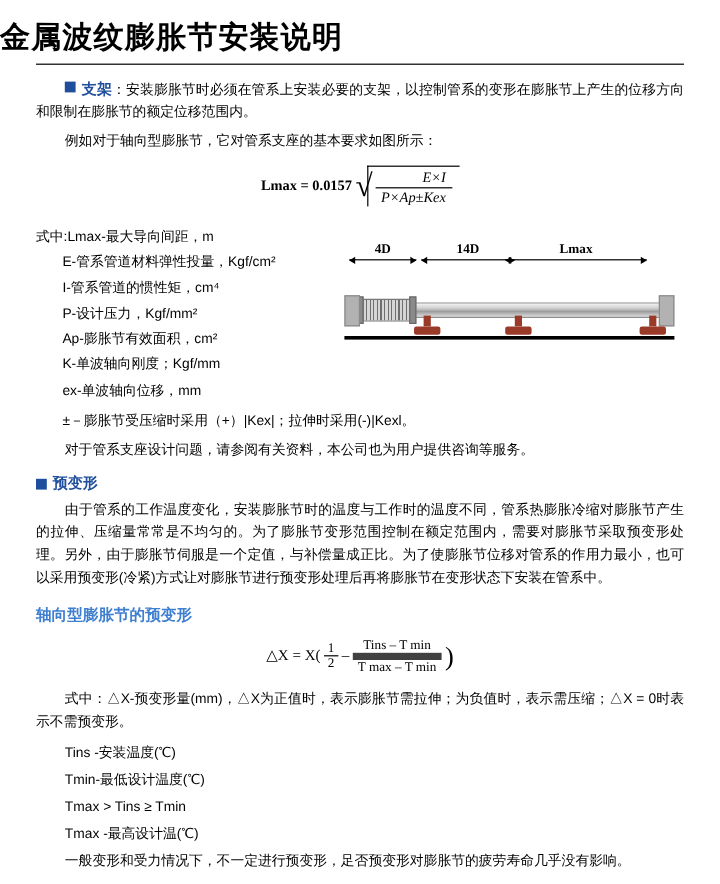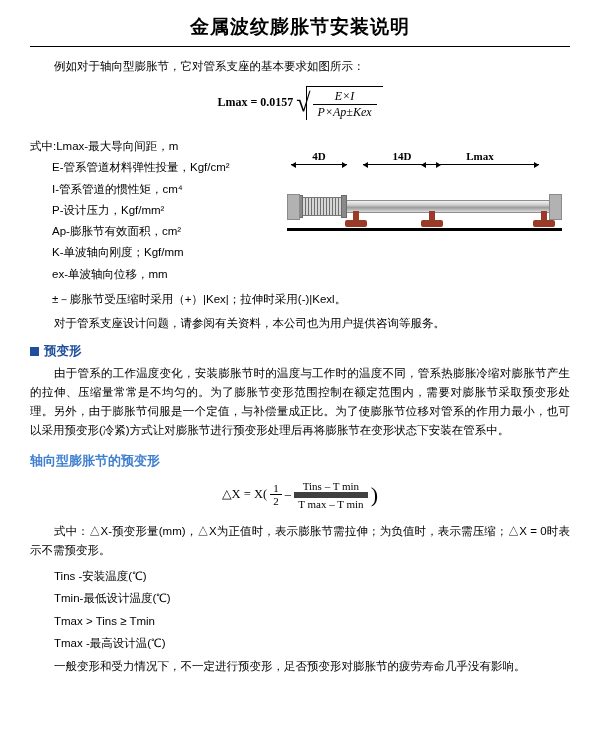"金属波纹膨胀节安装说明" .title { font-size: 19px -> 25px; text-align: center -> none }
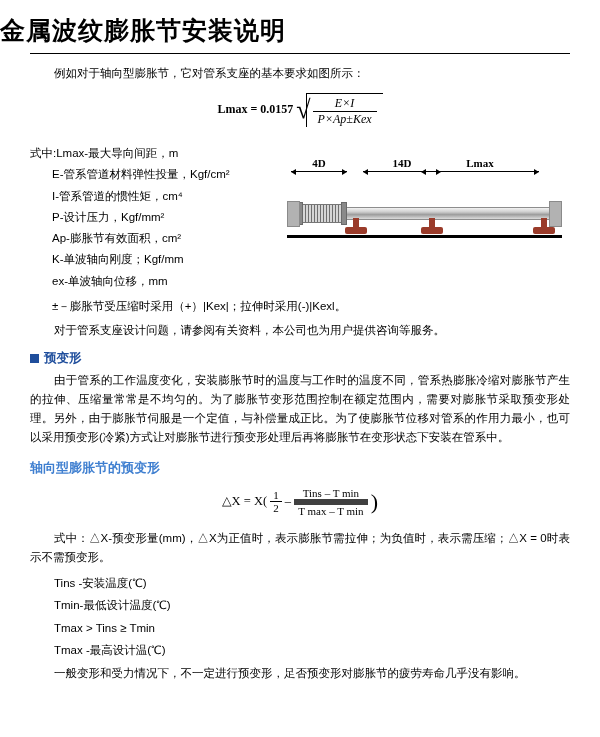"支架：安装膨胀节时必须在管系上安装必要的支架，以控制管系的变形在膨胀节上产生的位" p.inline-head-para { html: none -> <p> <span></span><span>支架</span>：<span>安装膨胀节时必须在管系上安装必要的支架，以控制管系的变形在膨胀节上产生的位移方向和限制在膨胀节的额定位移范围内。</span> </p> }
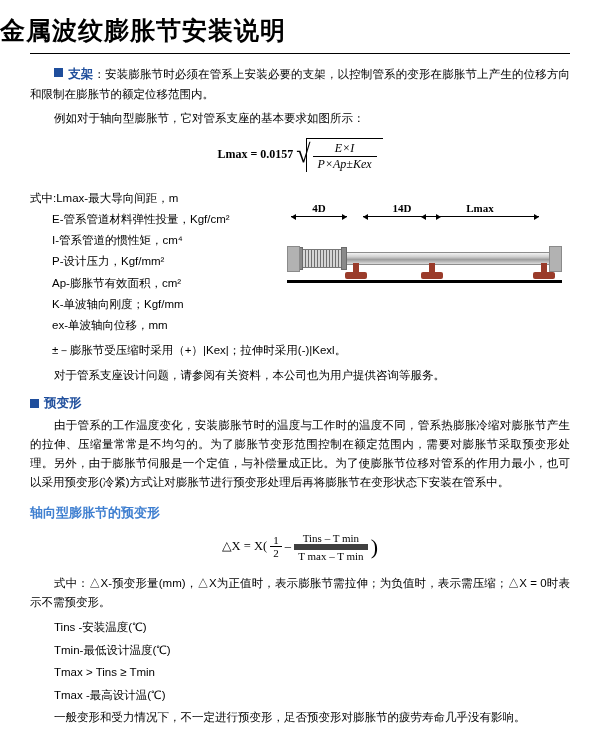"E×I" .frac { text-align: center -> right }
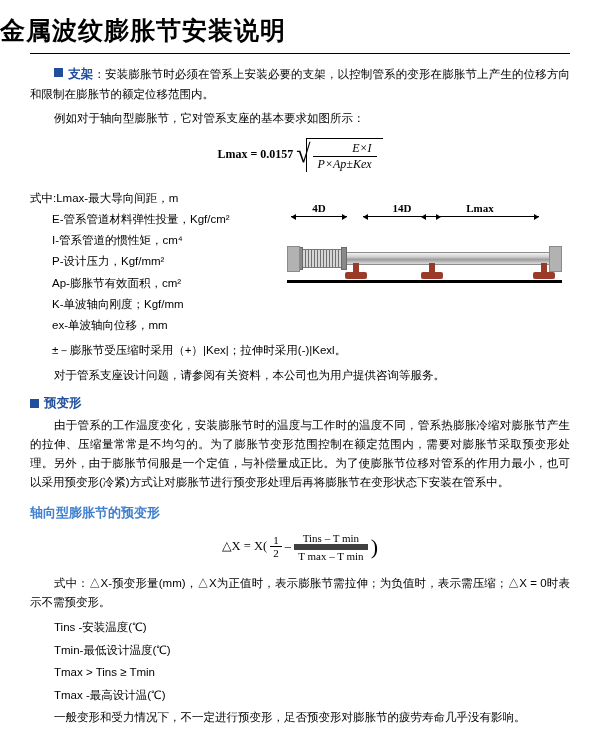"14D" div.dim-seg { left: 76px -> 64px }
